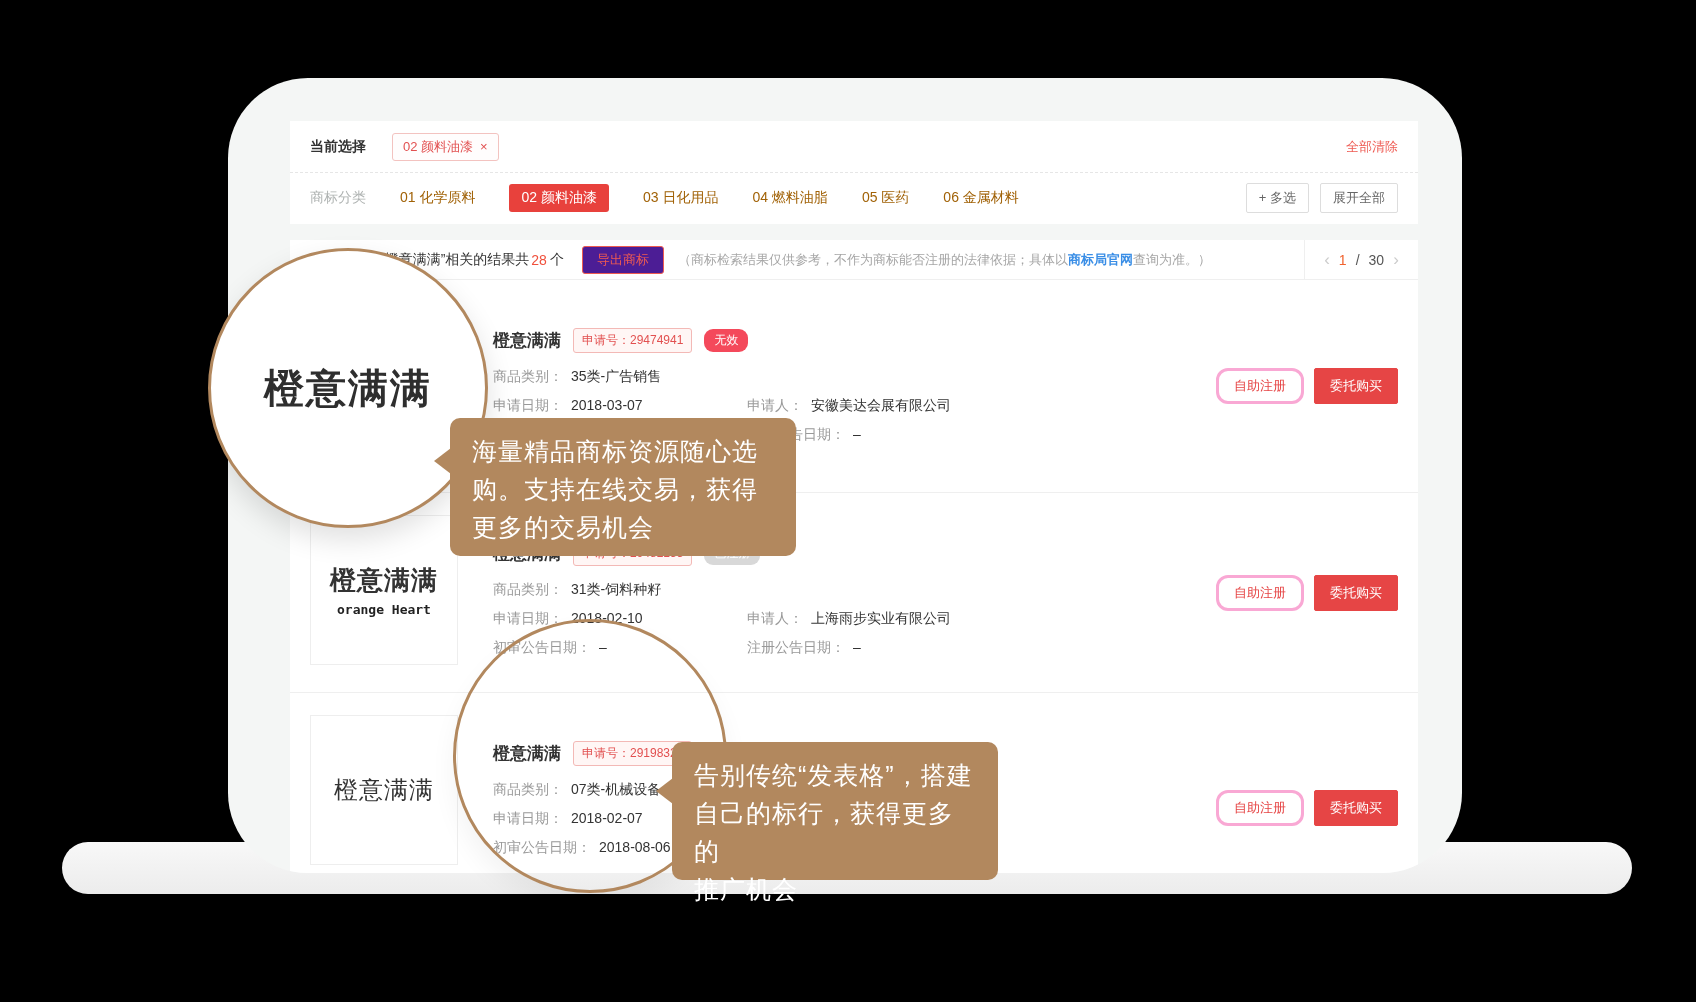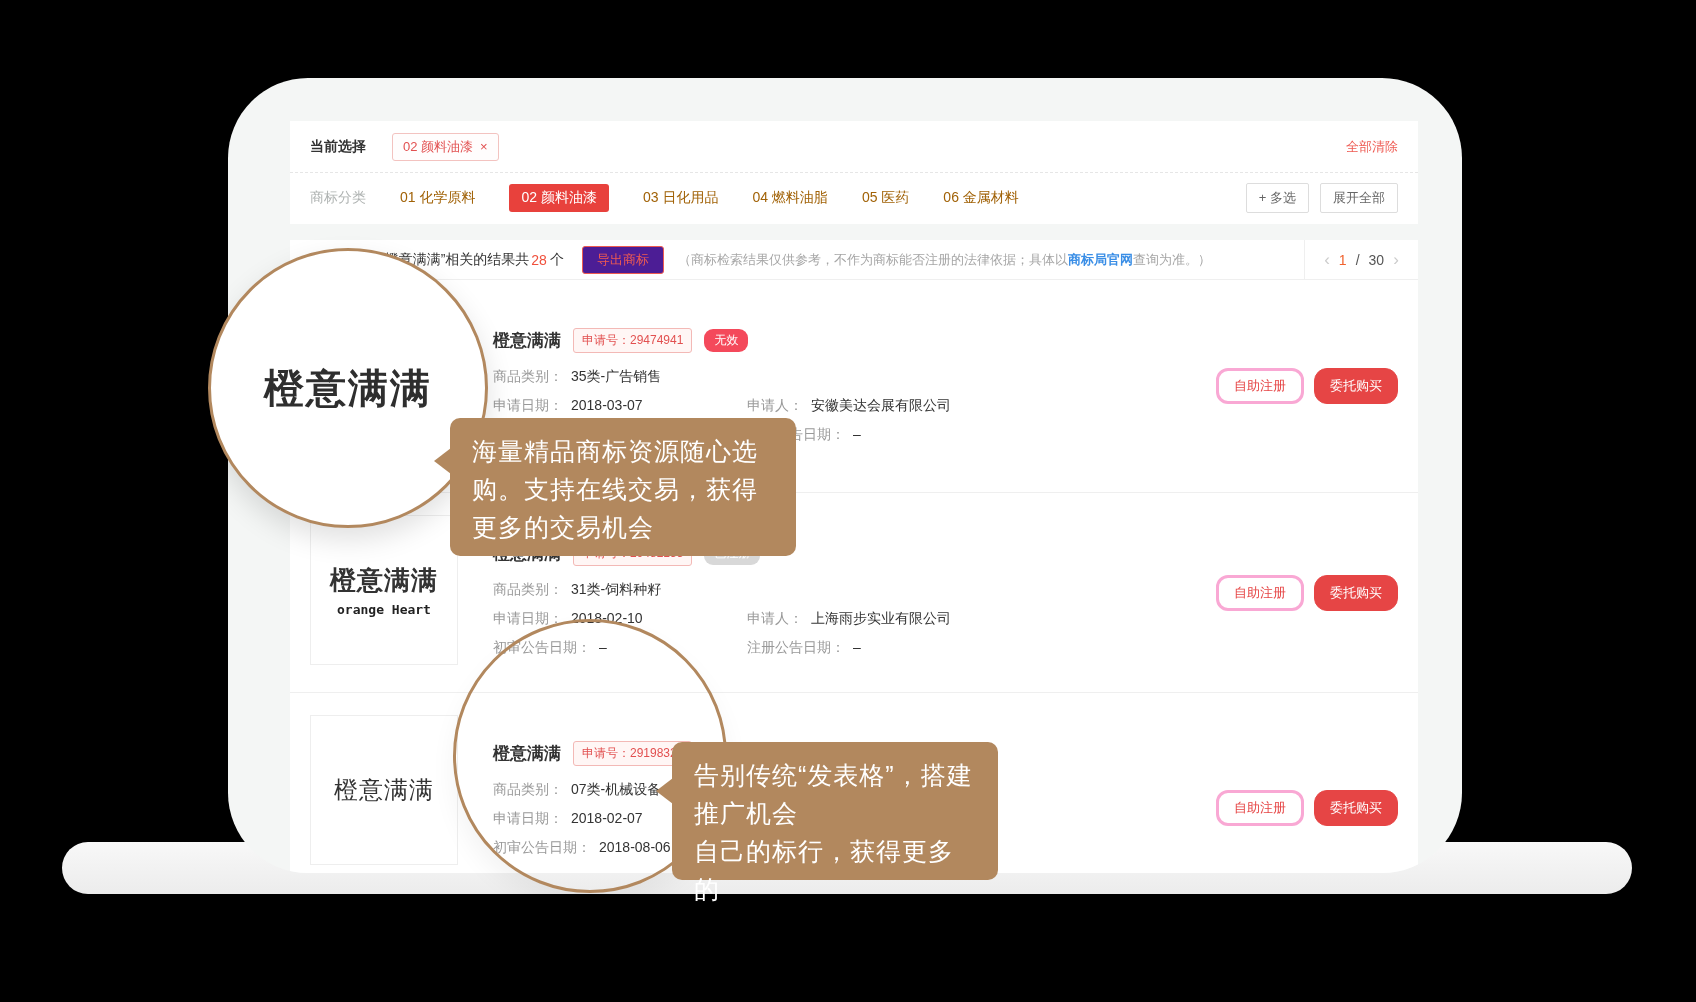"委托购买" .btn-solid { border-radius: 13px -> 2px }
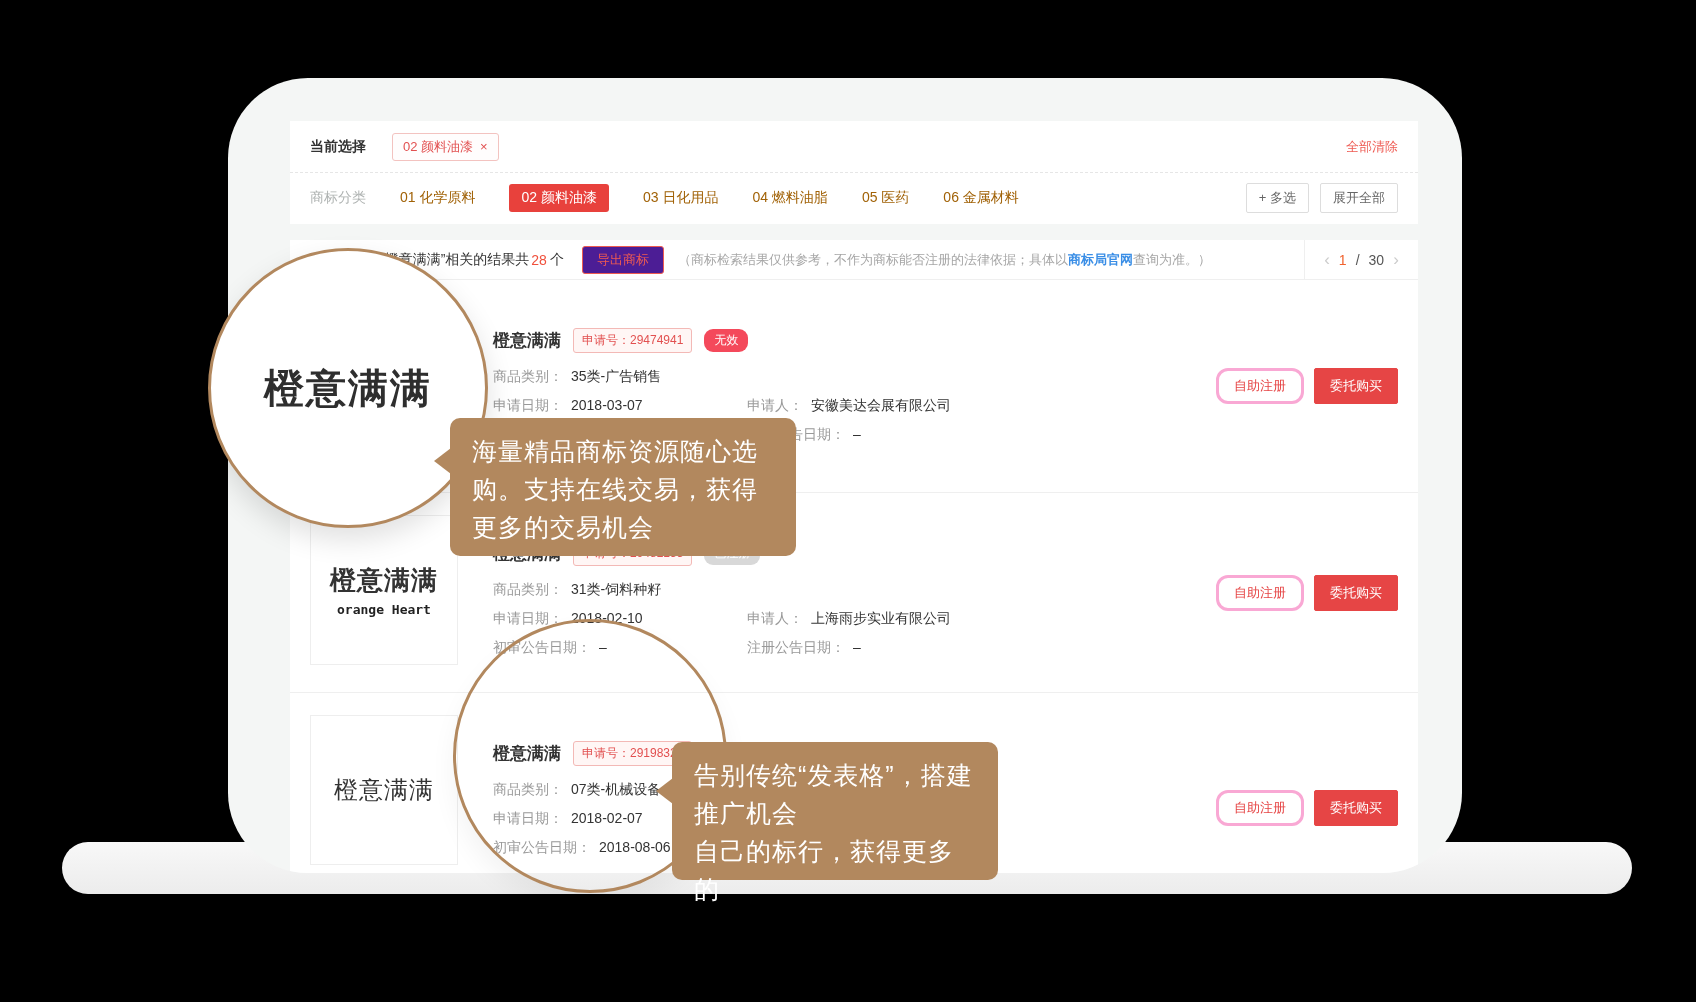"推广机会" div { order: before "自己的标行，获得更多的" -> after "自己的标行，获得更多的" }
